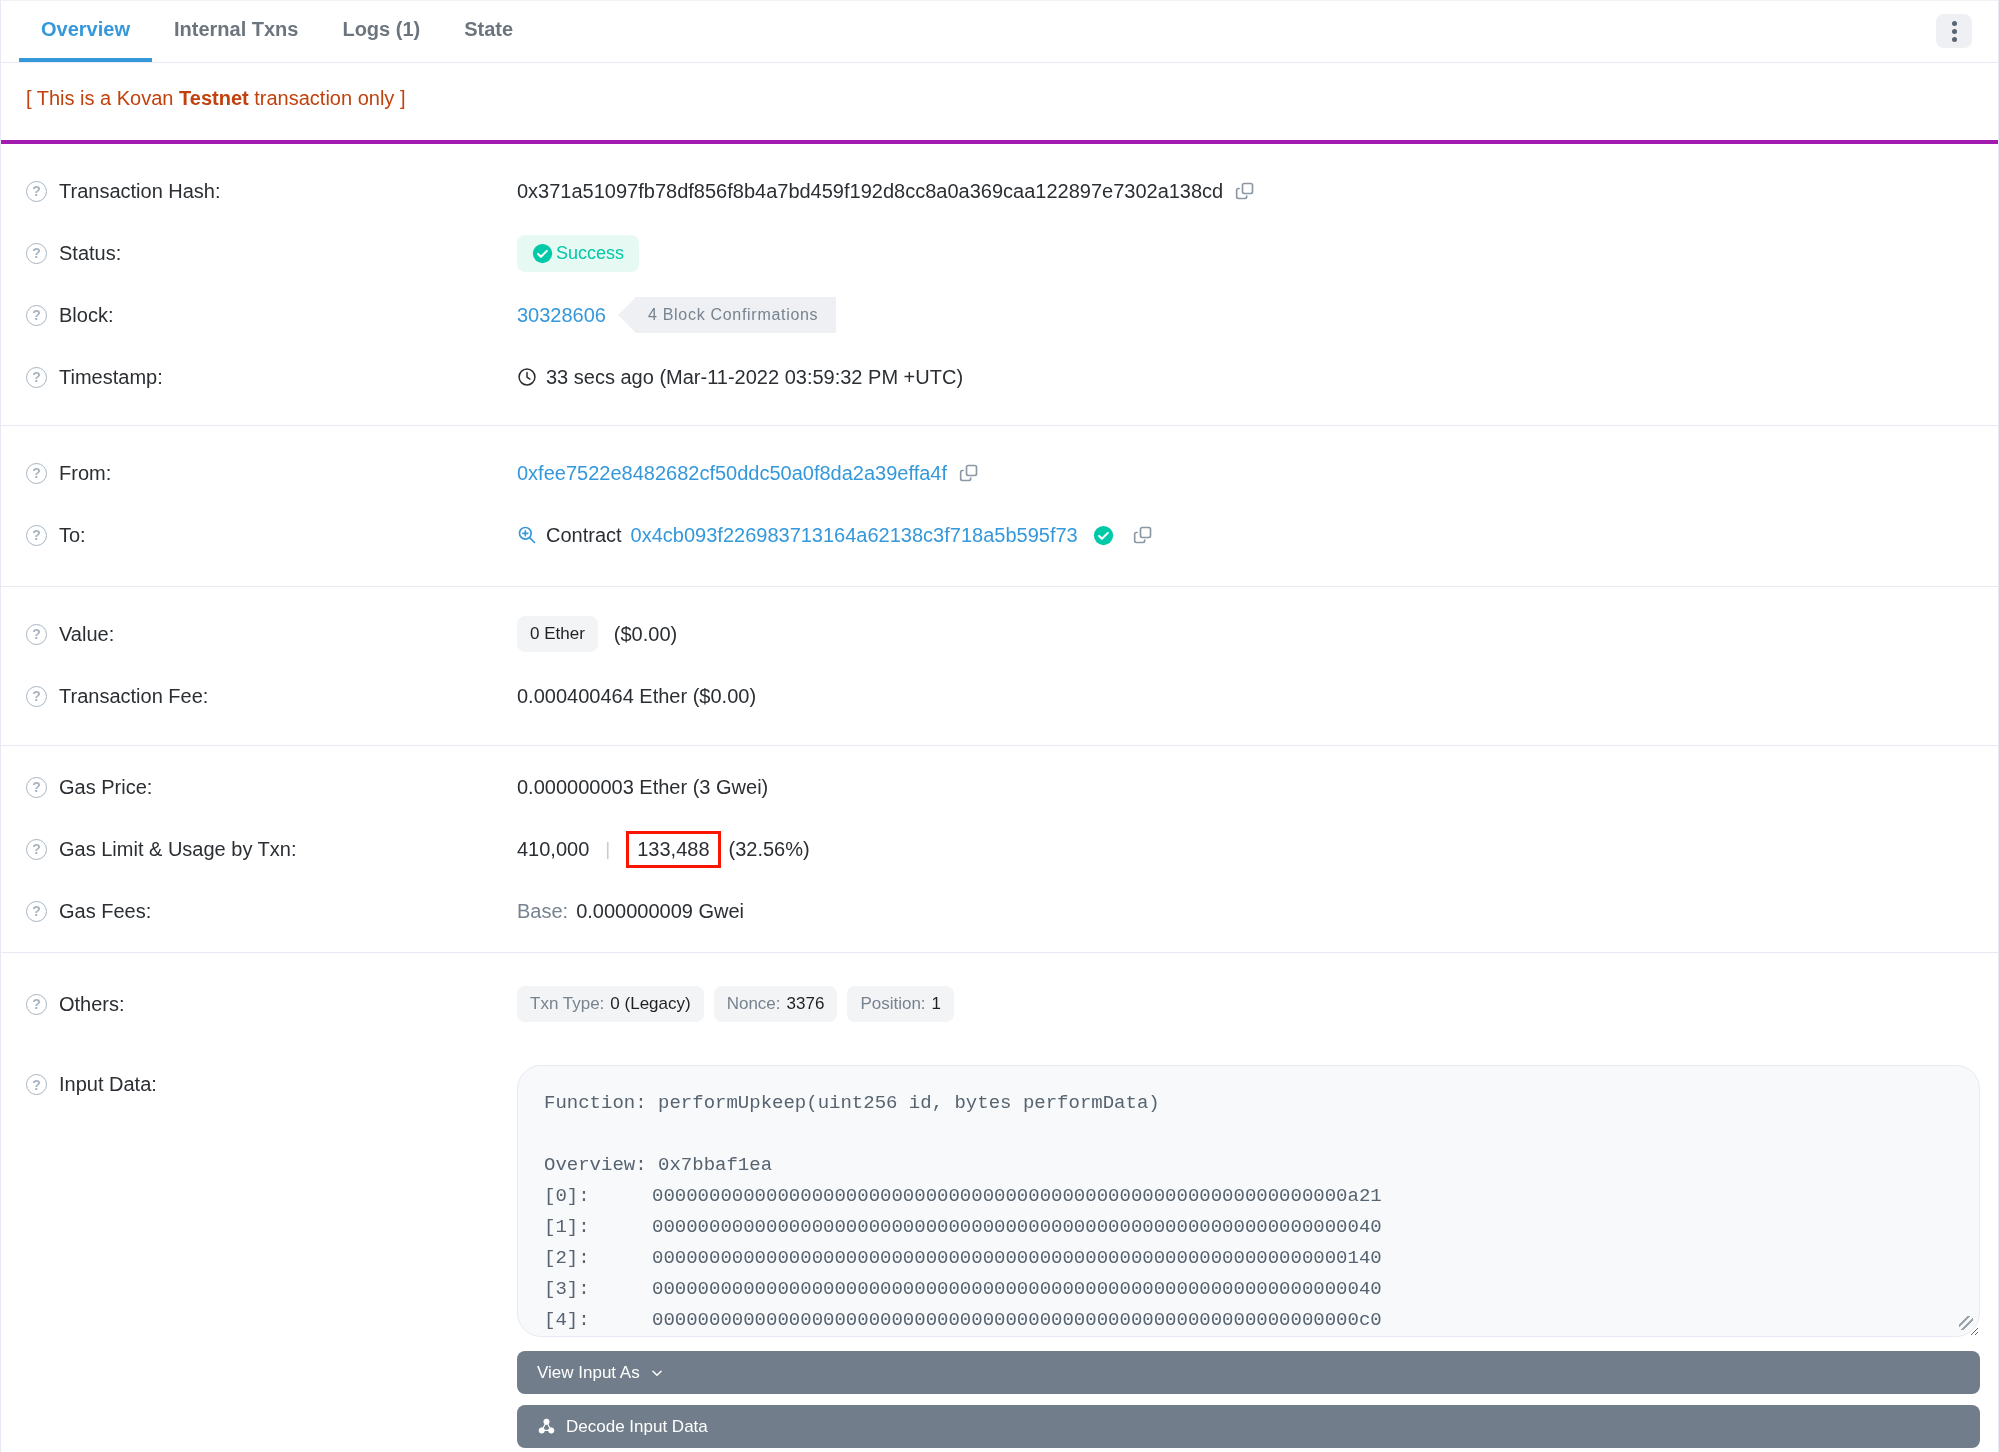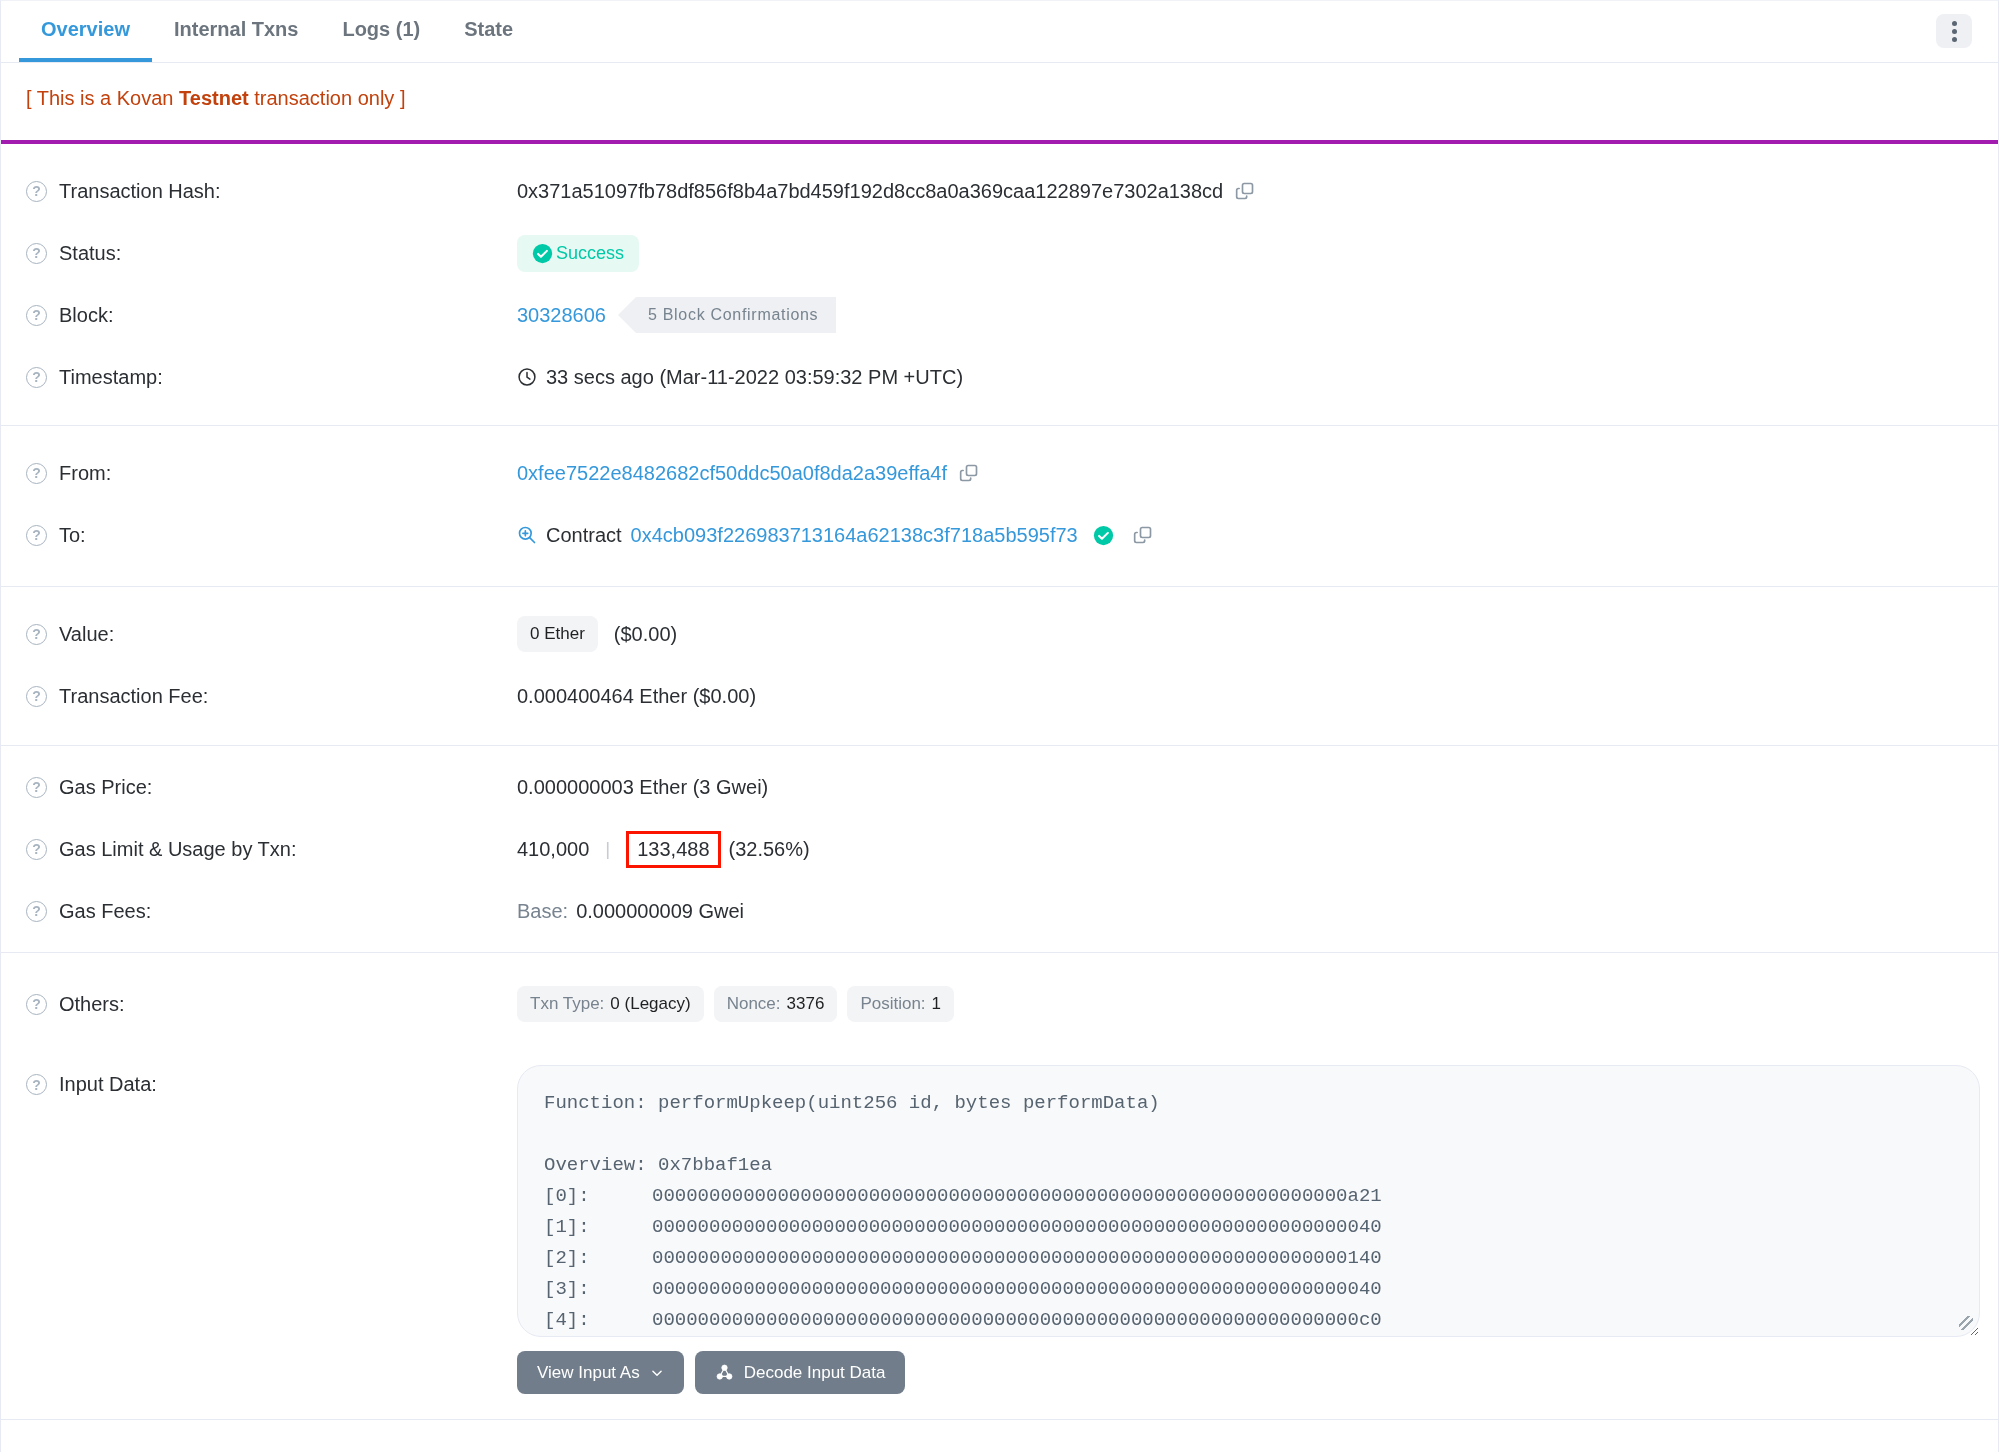"5 Block Confirmations" span.conf-tag { text: 5 -> 4 }
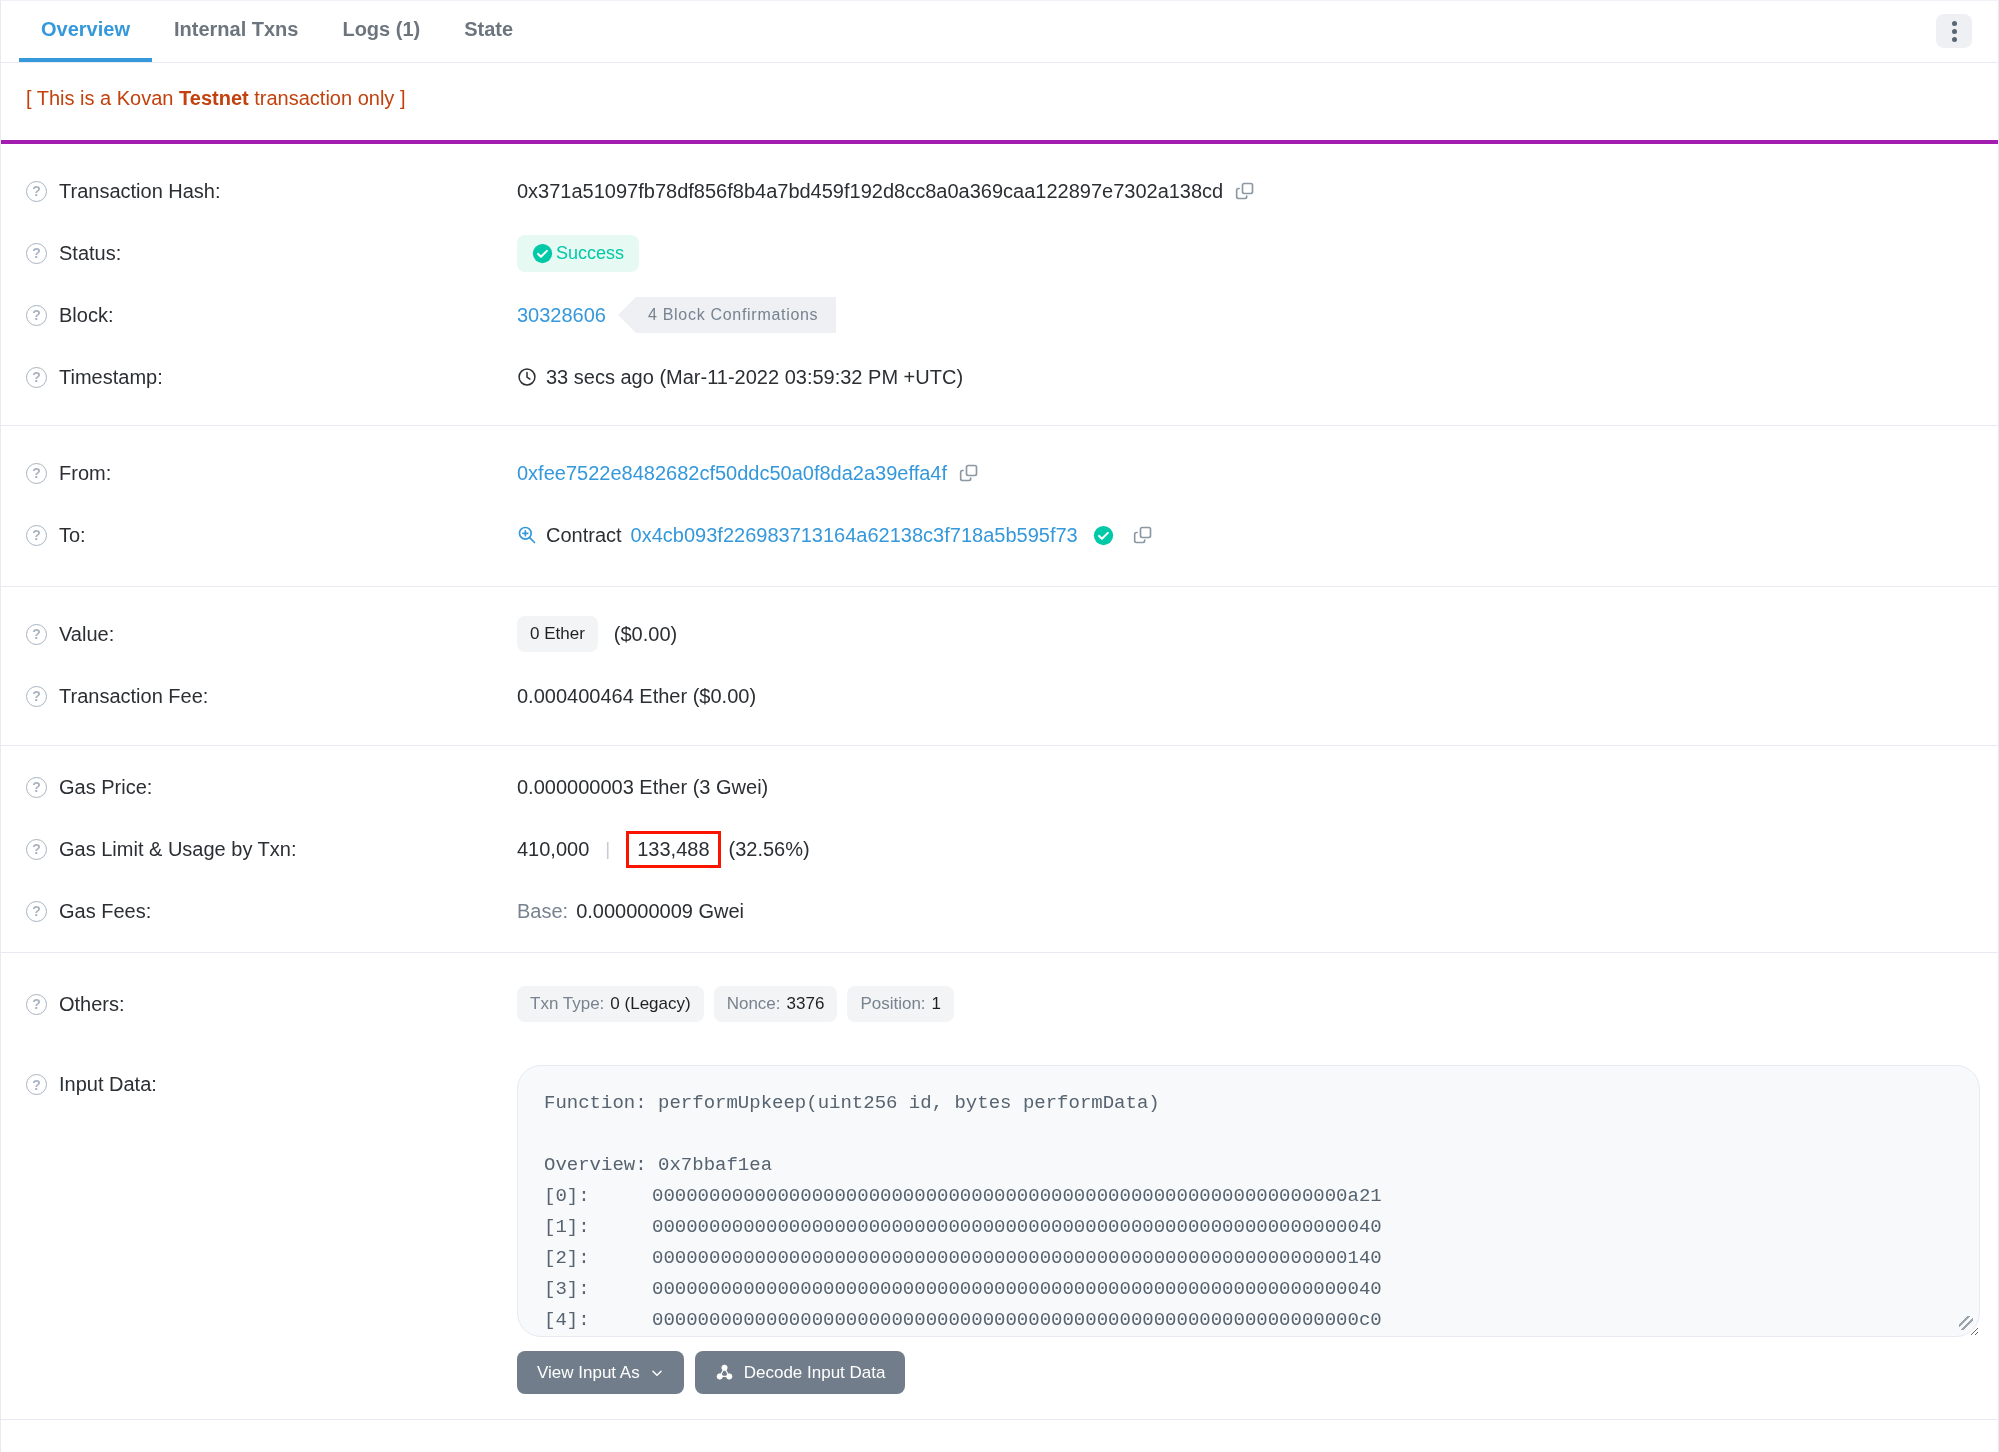"View Input As" .btn-row { flex-direction: none -> column }
